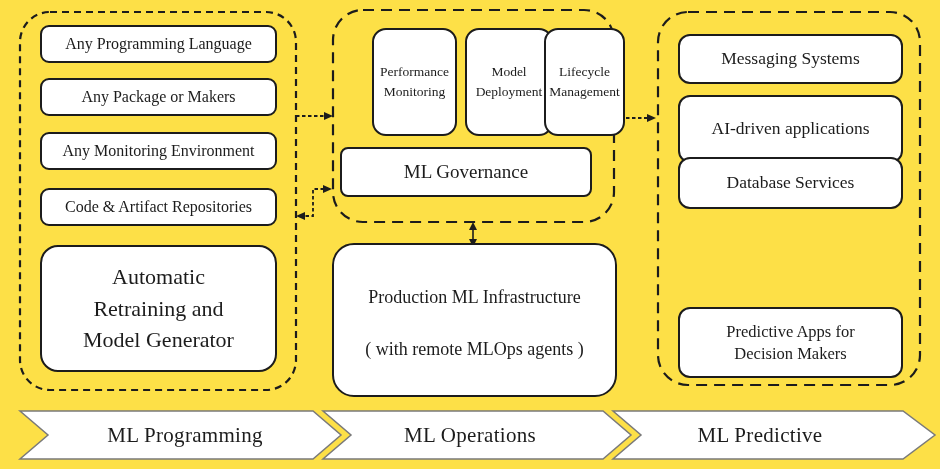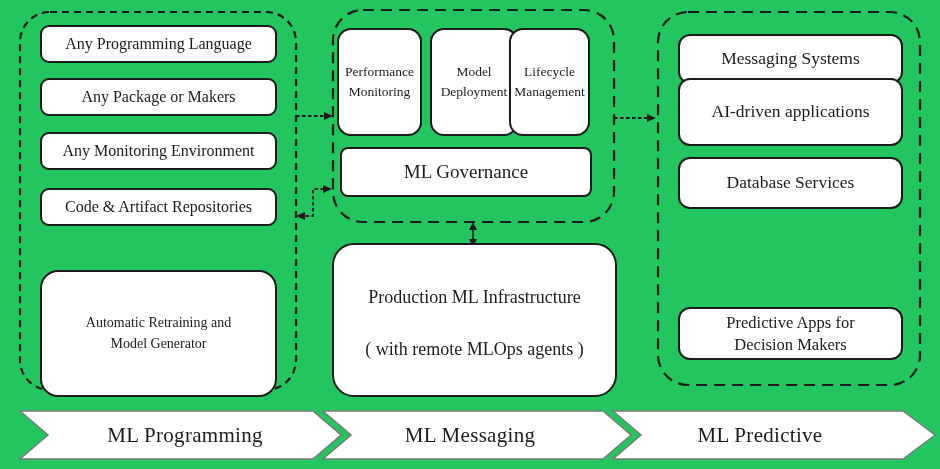"Any Programming Language" #canvas { background: #22c55e -> #fde047 }
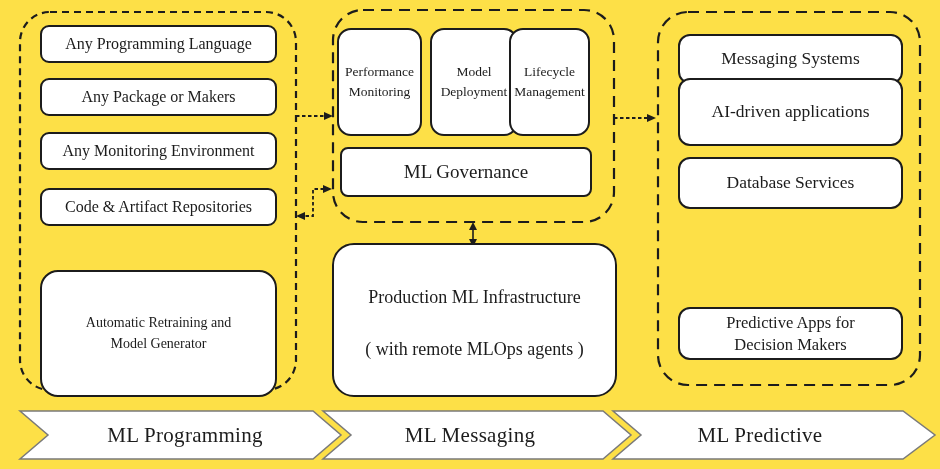"Performance Monitoring" .mbox { margin-left: none -> 35px }
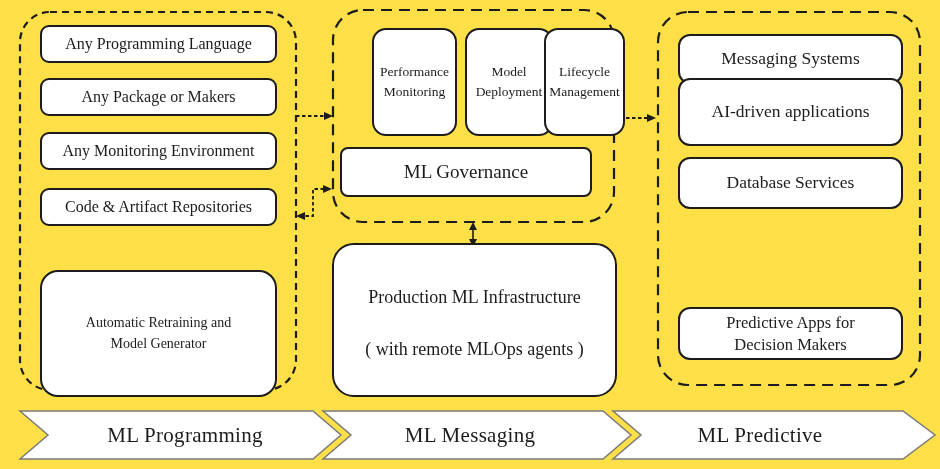"AI-driven applications" div.box { top: 78px -> 95px }
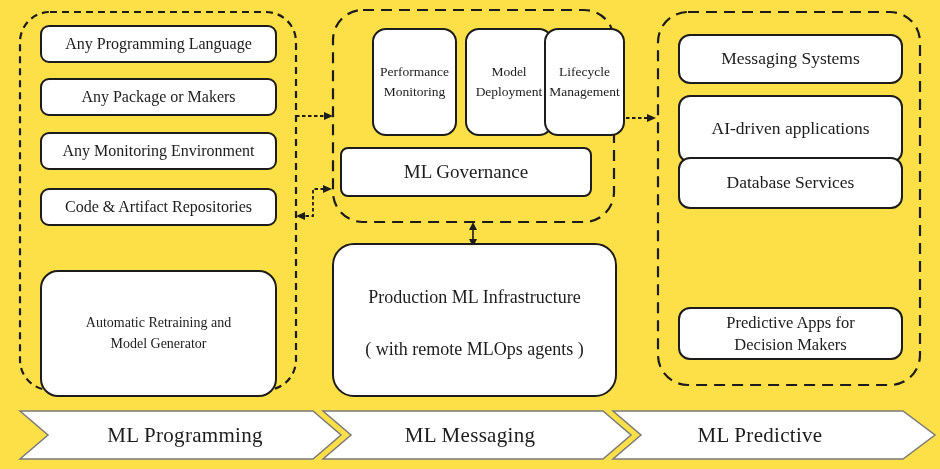"Automatic Retraining and Model Generator" .bigbox { font-size: 14px -> 22px; margin-top: 25px -> none }
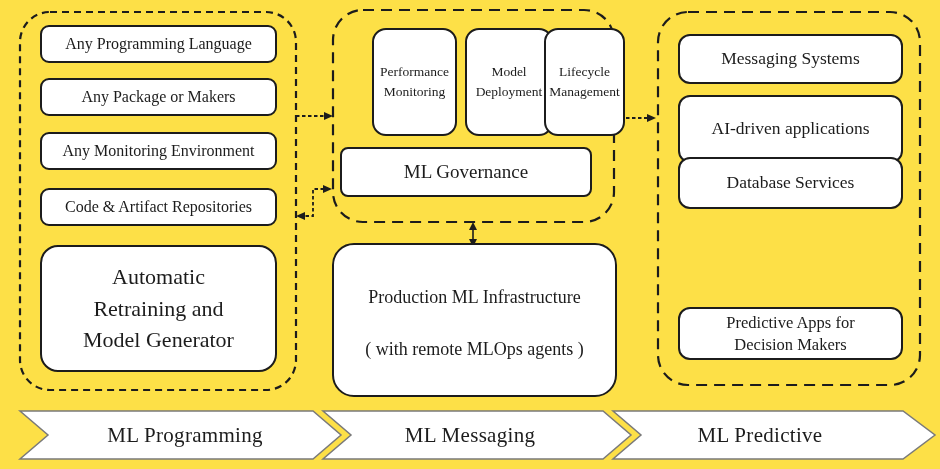"Predictive Apps for Decision Makers" div.box { height: 53px -> 71px }
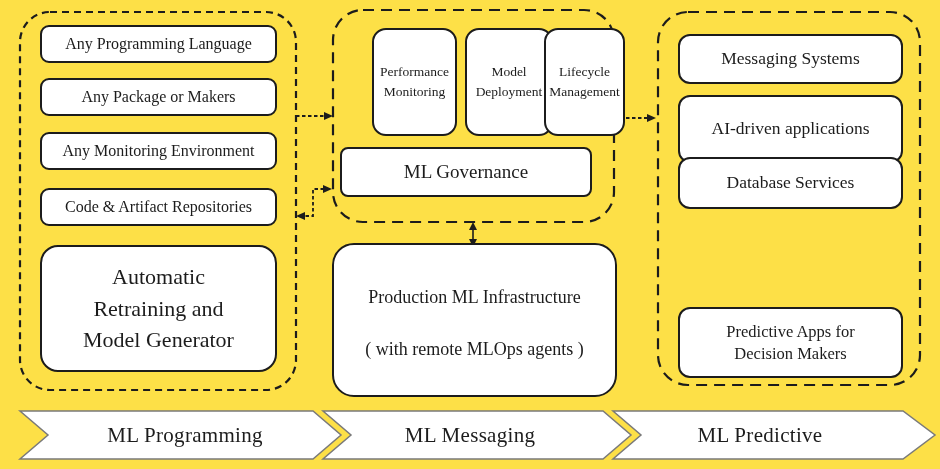"ML Messaging" div.banner-label { text: Messaging -> Operations }
